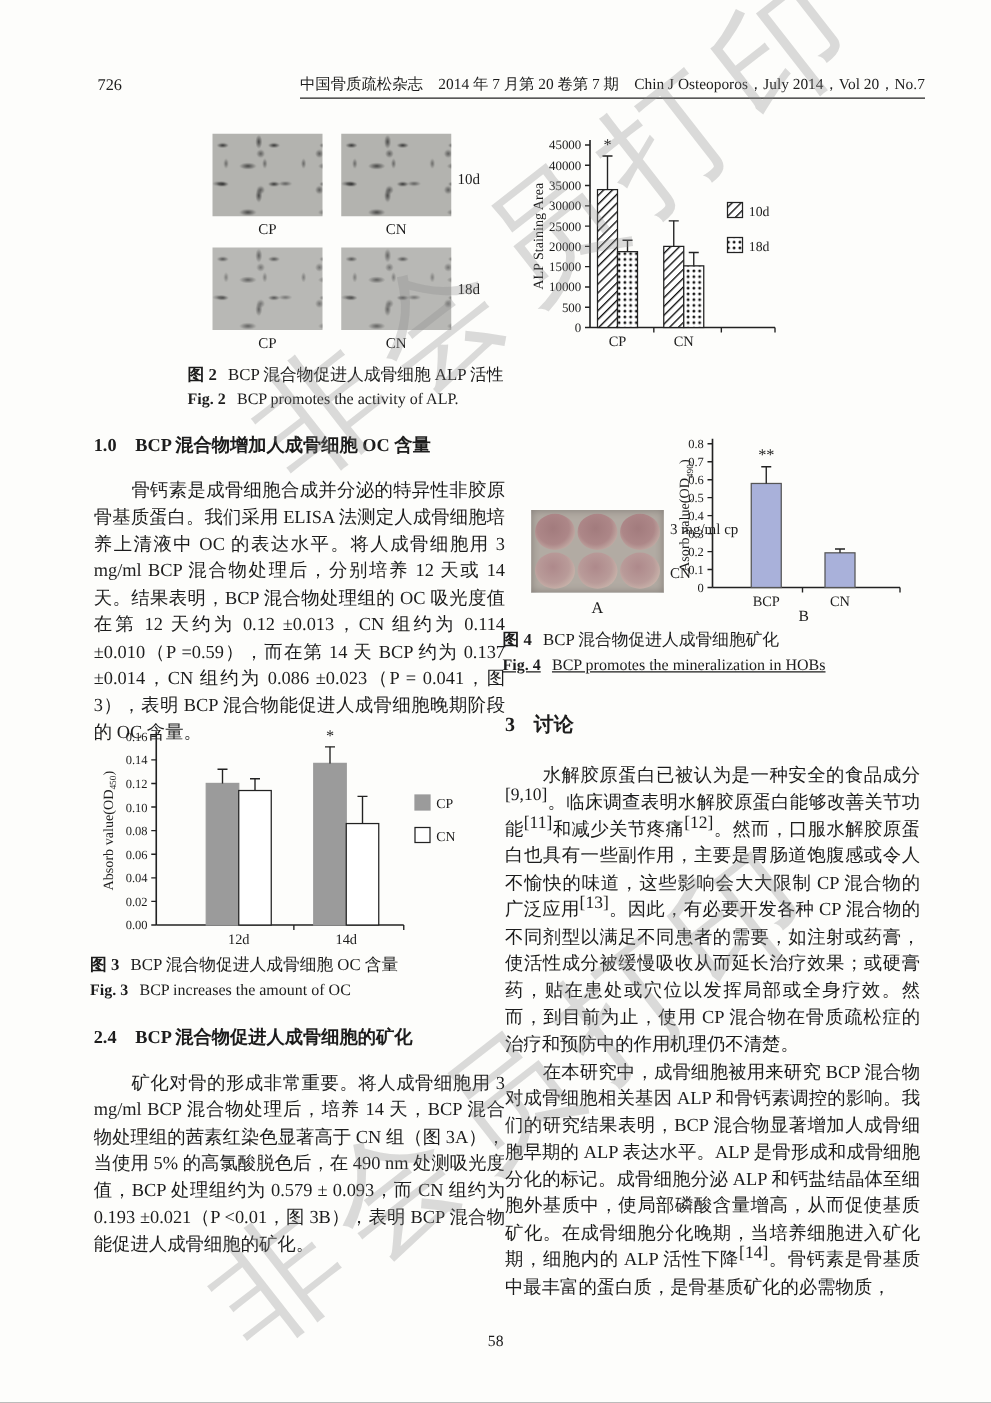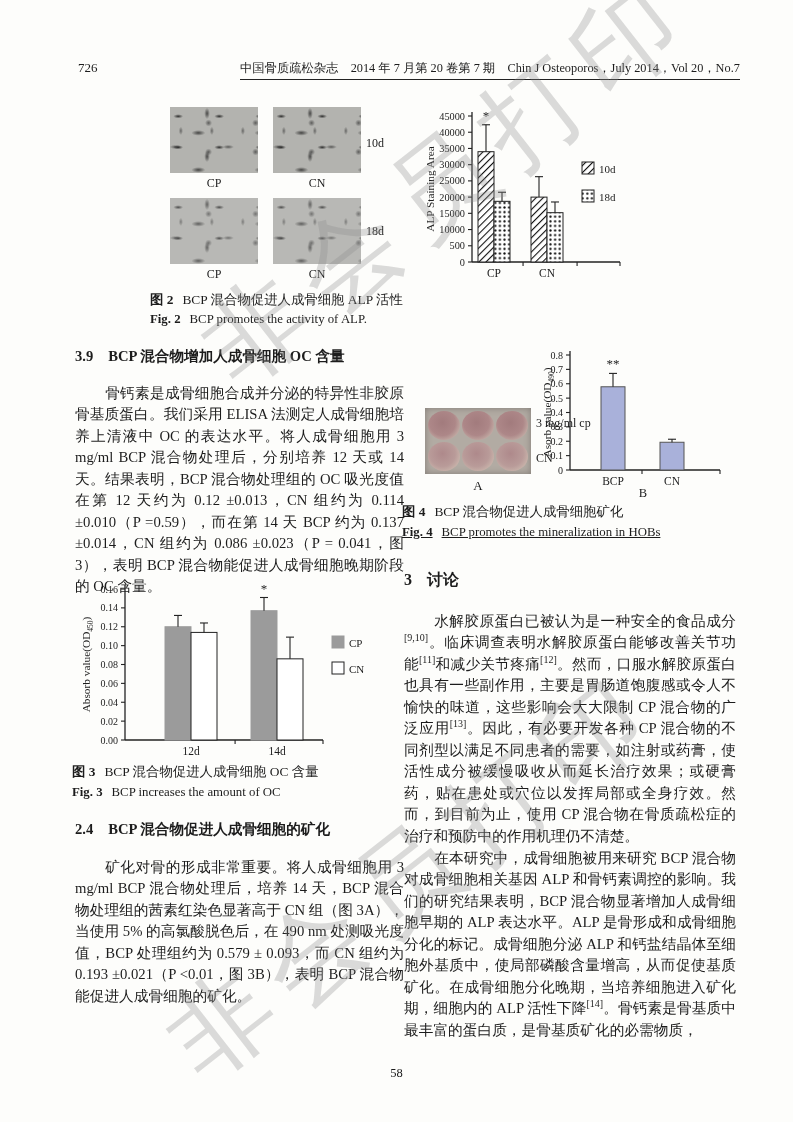"3.9" span.hnum { text: 3.9 -> 1.0 }
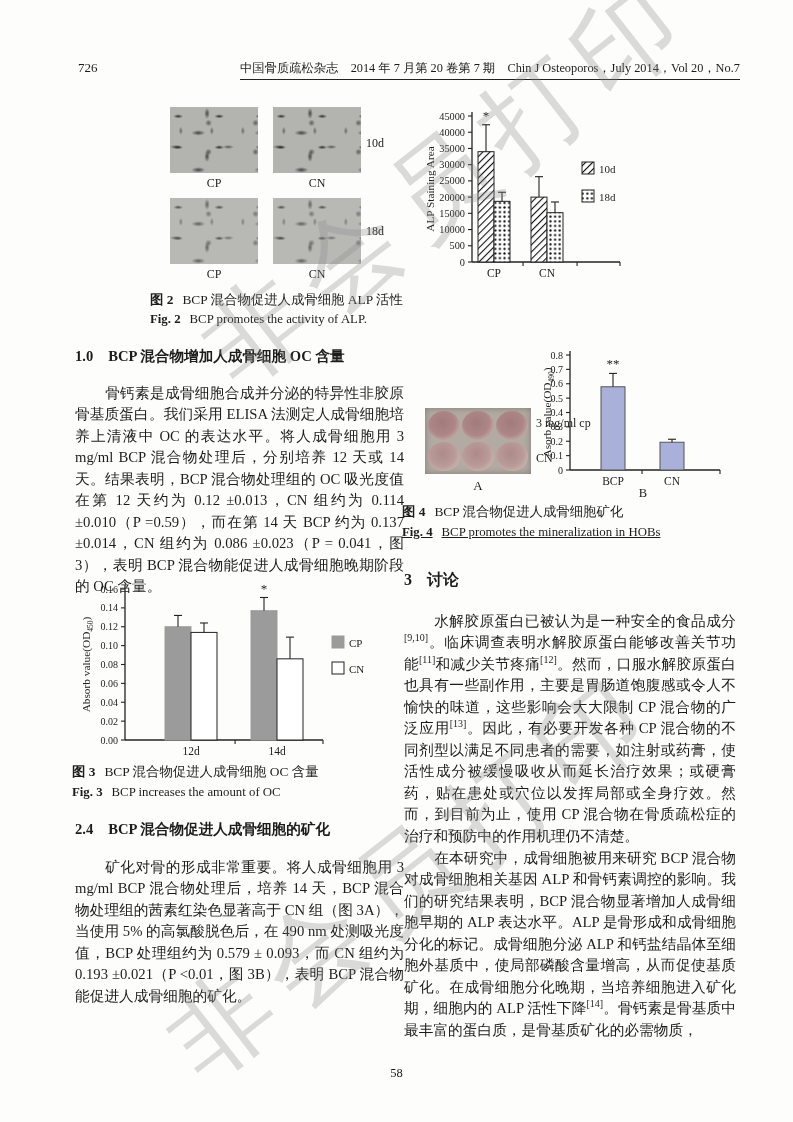"[9,10]" sup { font-size: 10px -> 14px }
